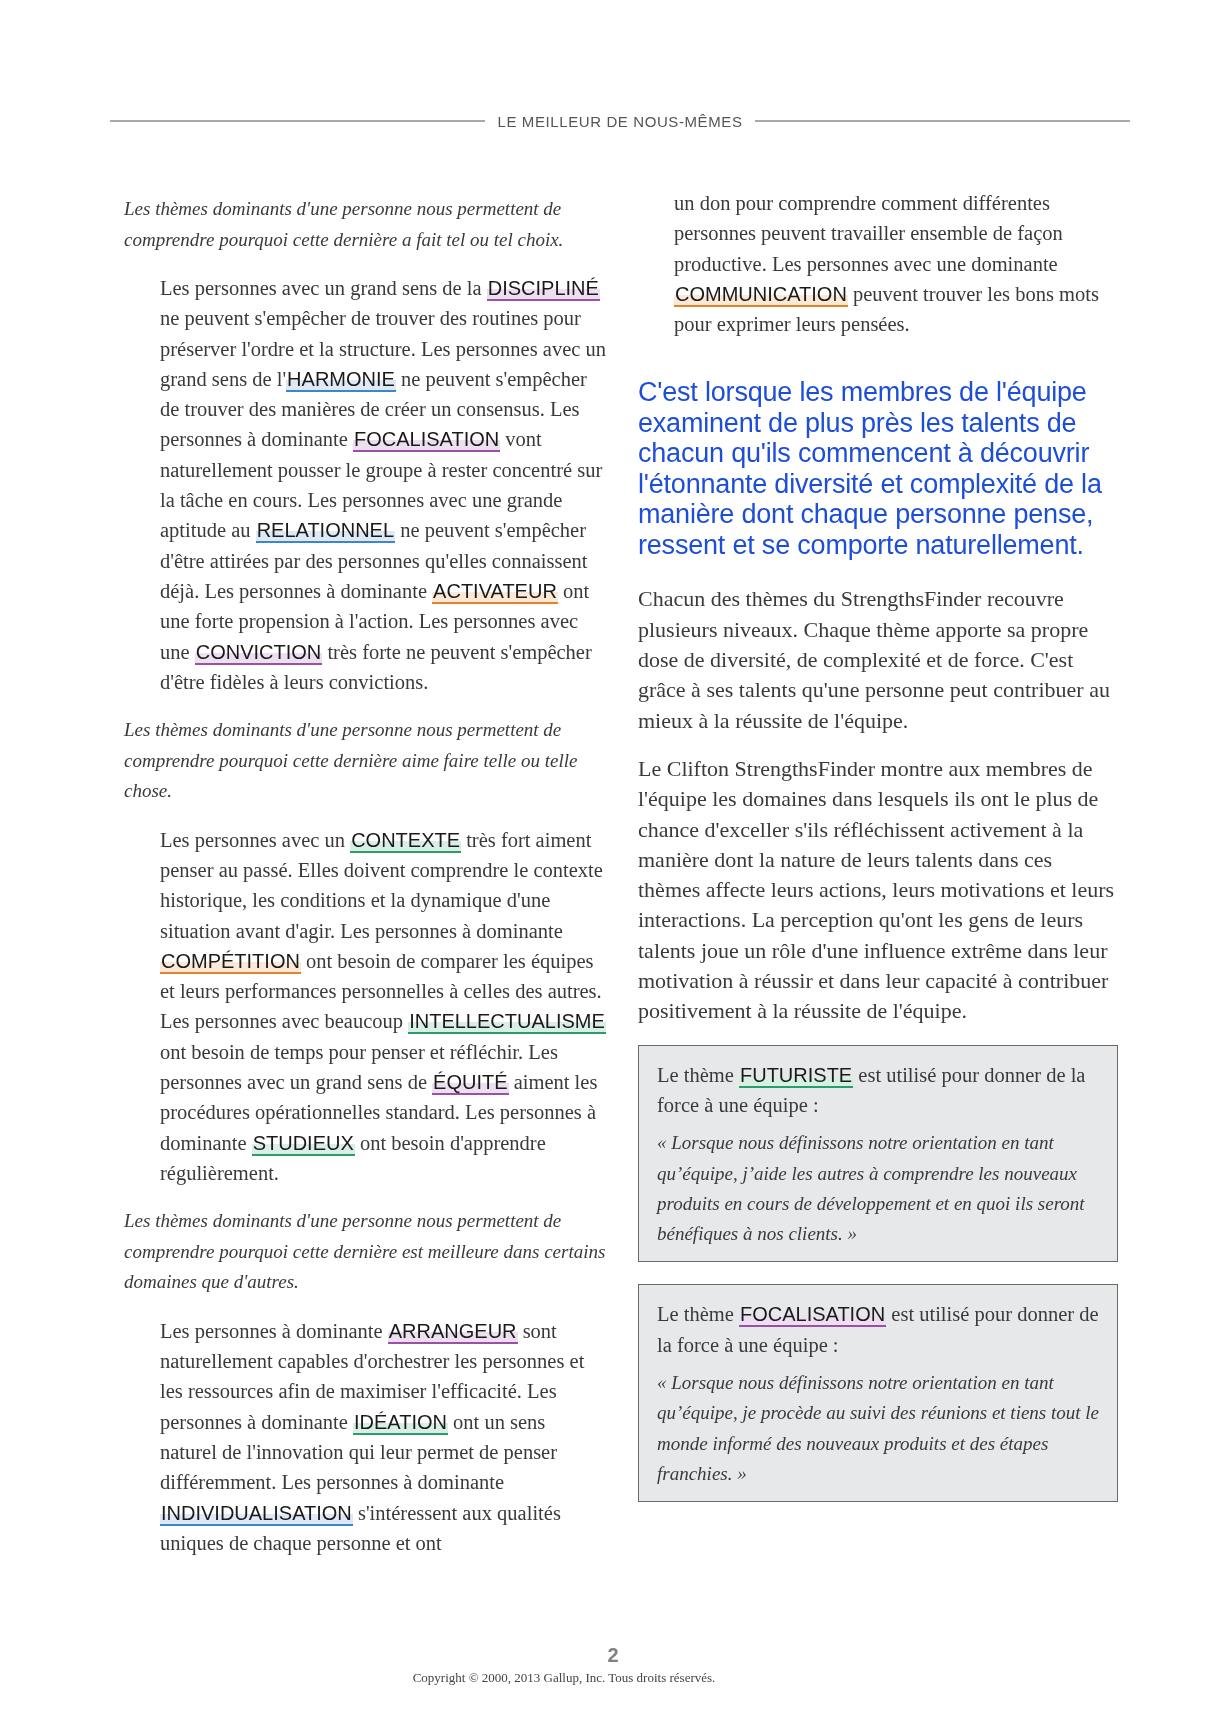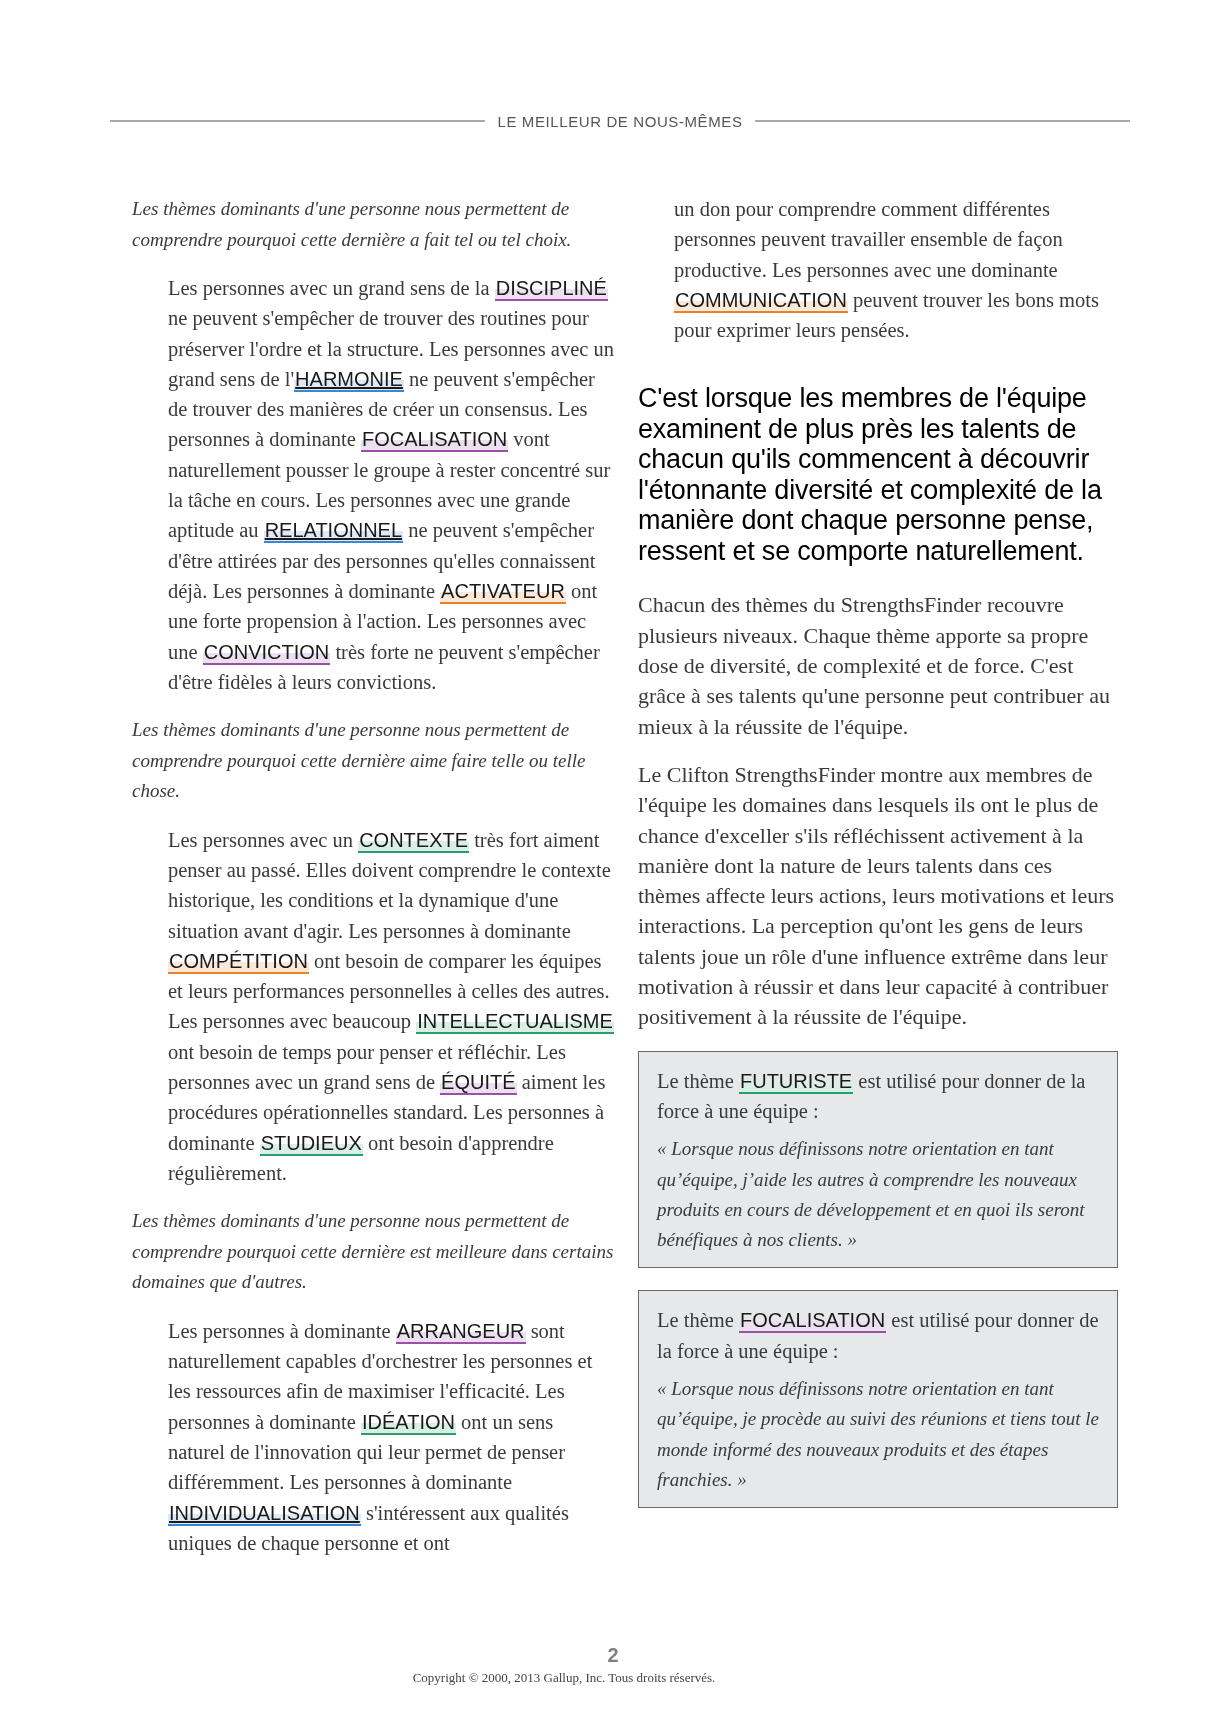"Les thèmes dominants d'une personne" .col-left { left: 132px -> 124px }
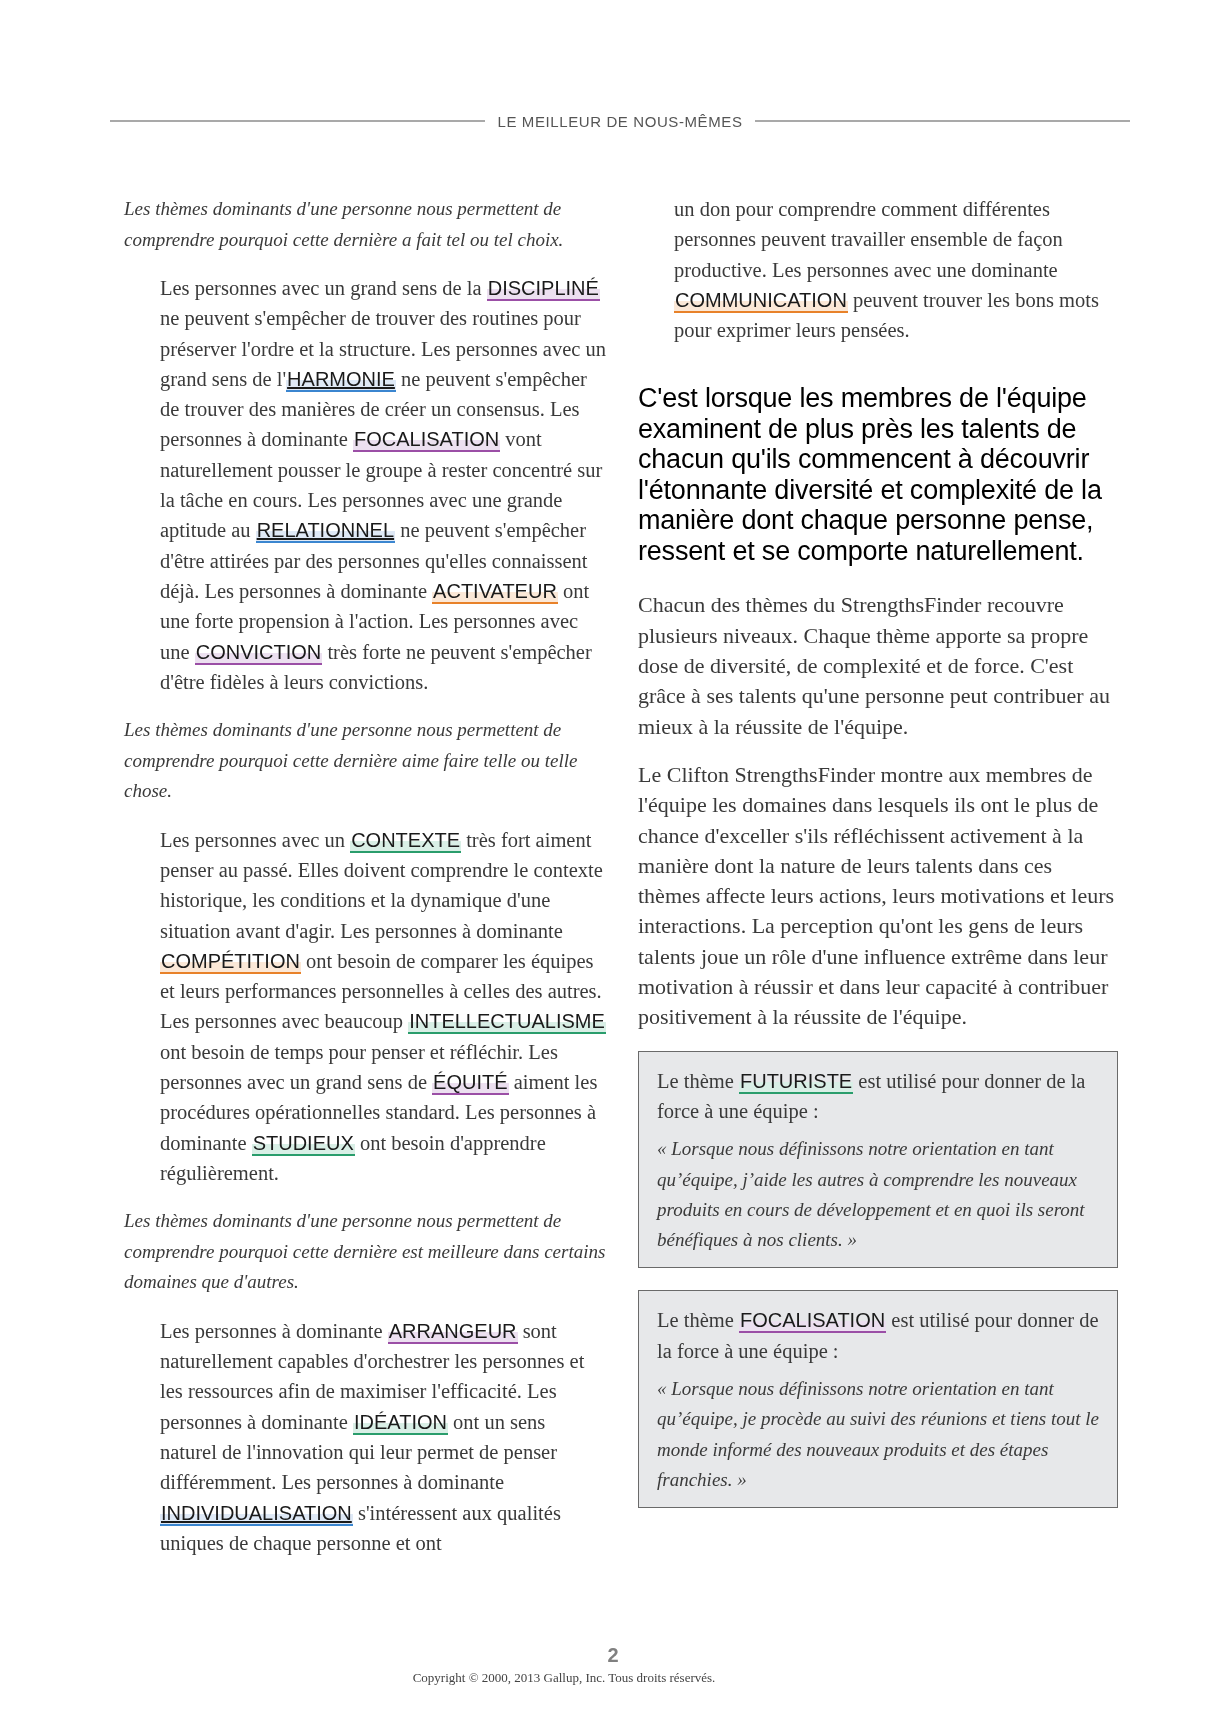"un don pour comprendre comment" .col-right { top: 194px -> 188px }
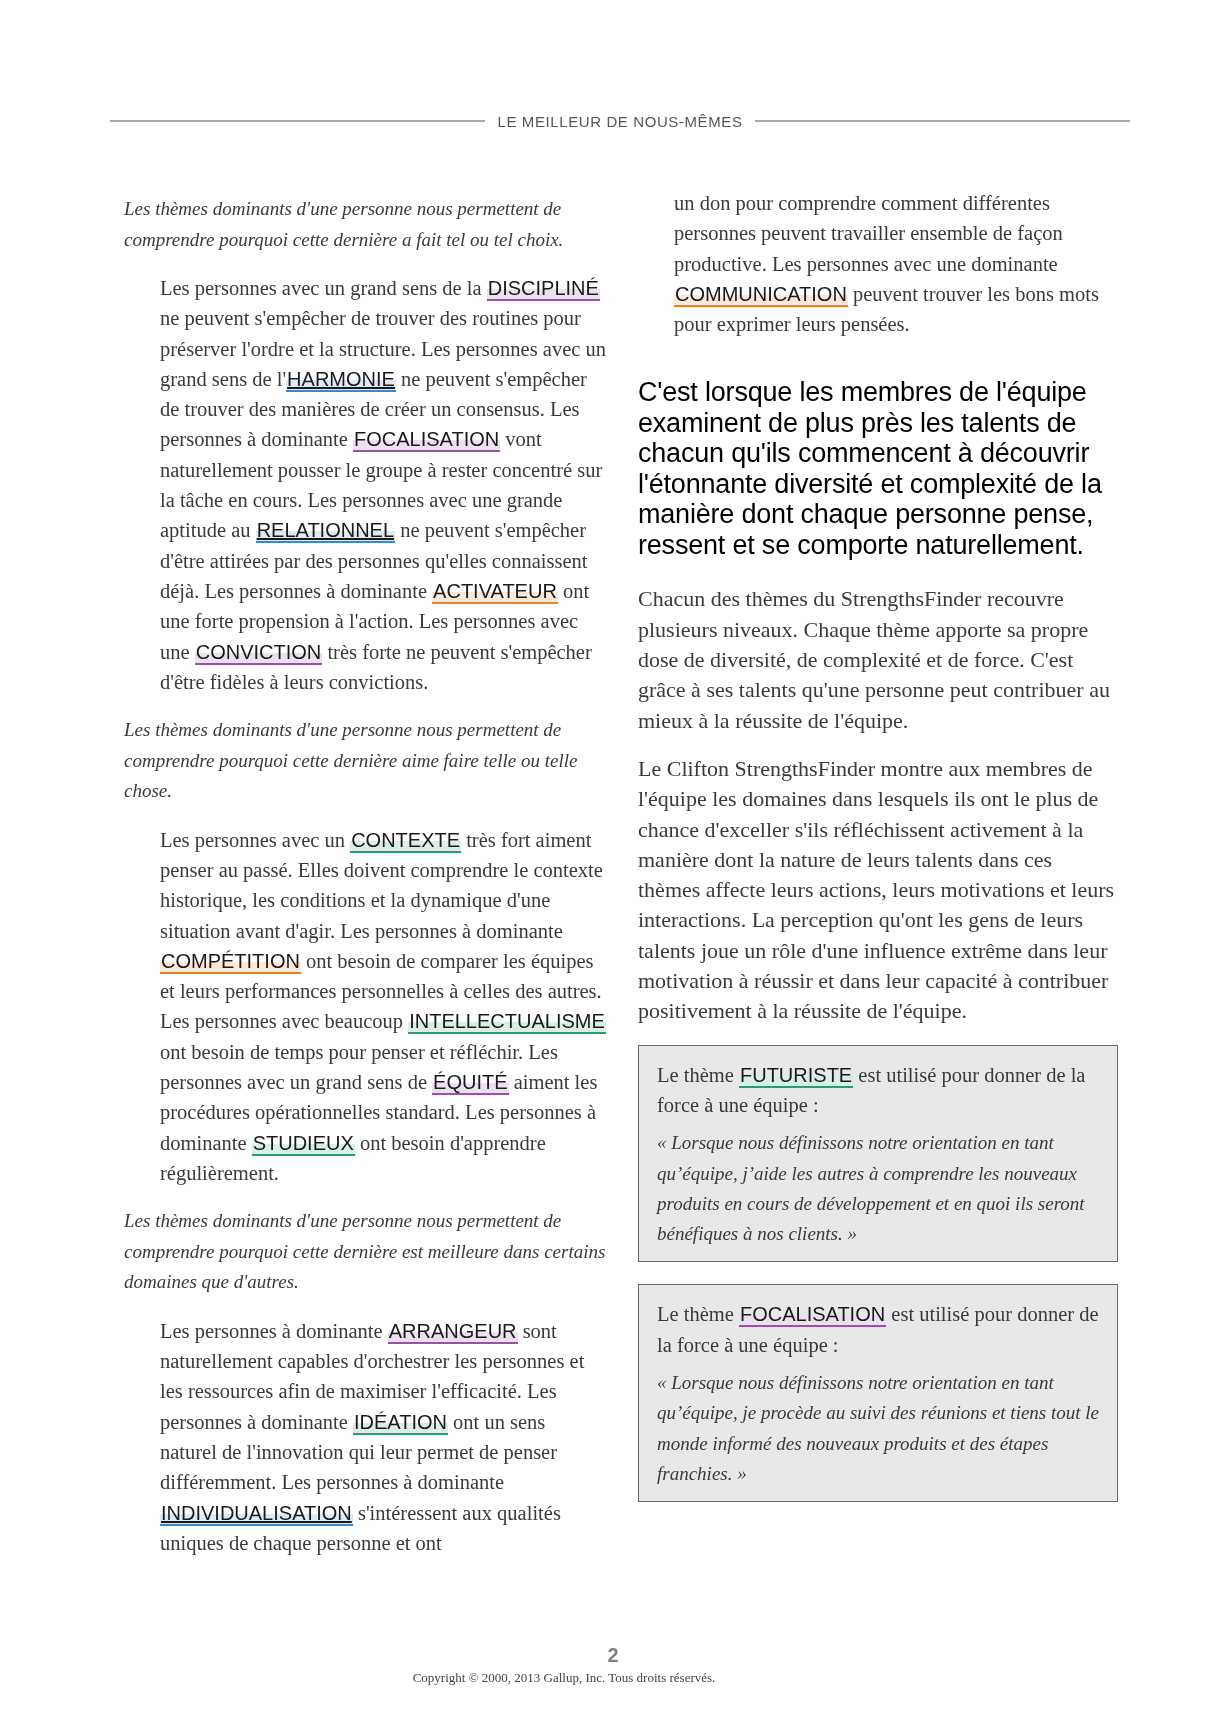"HARMONIE" .t-blue { text-decoration: underline -> none }
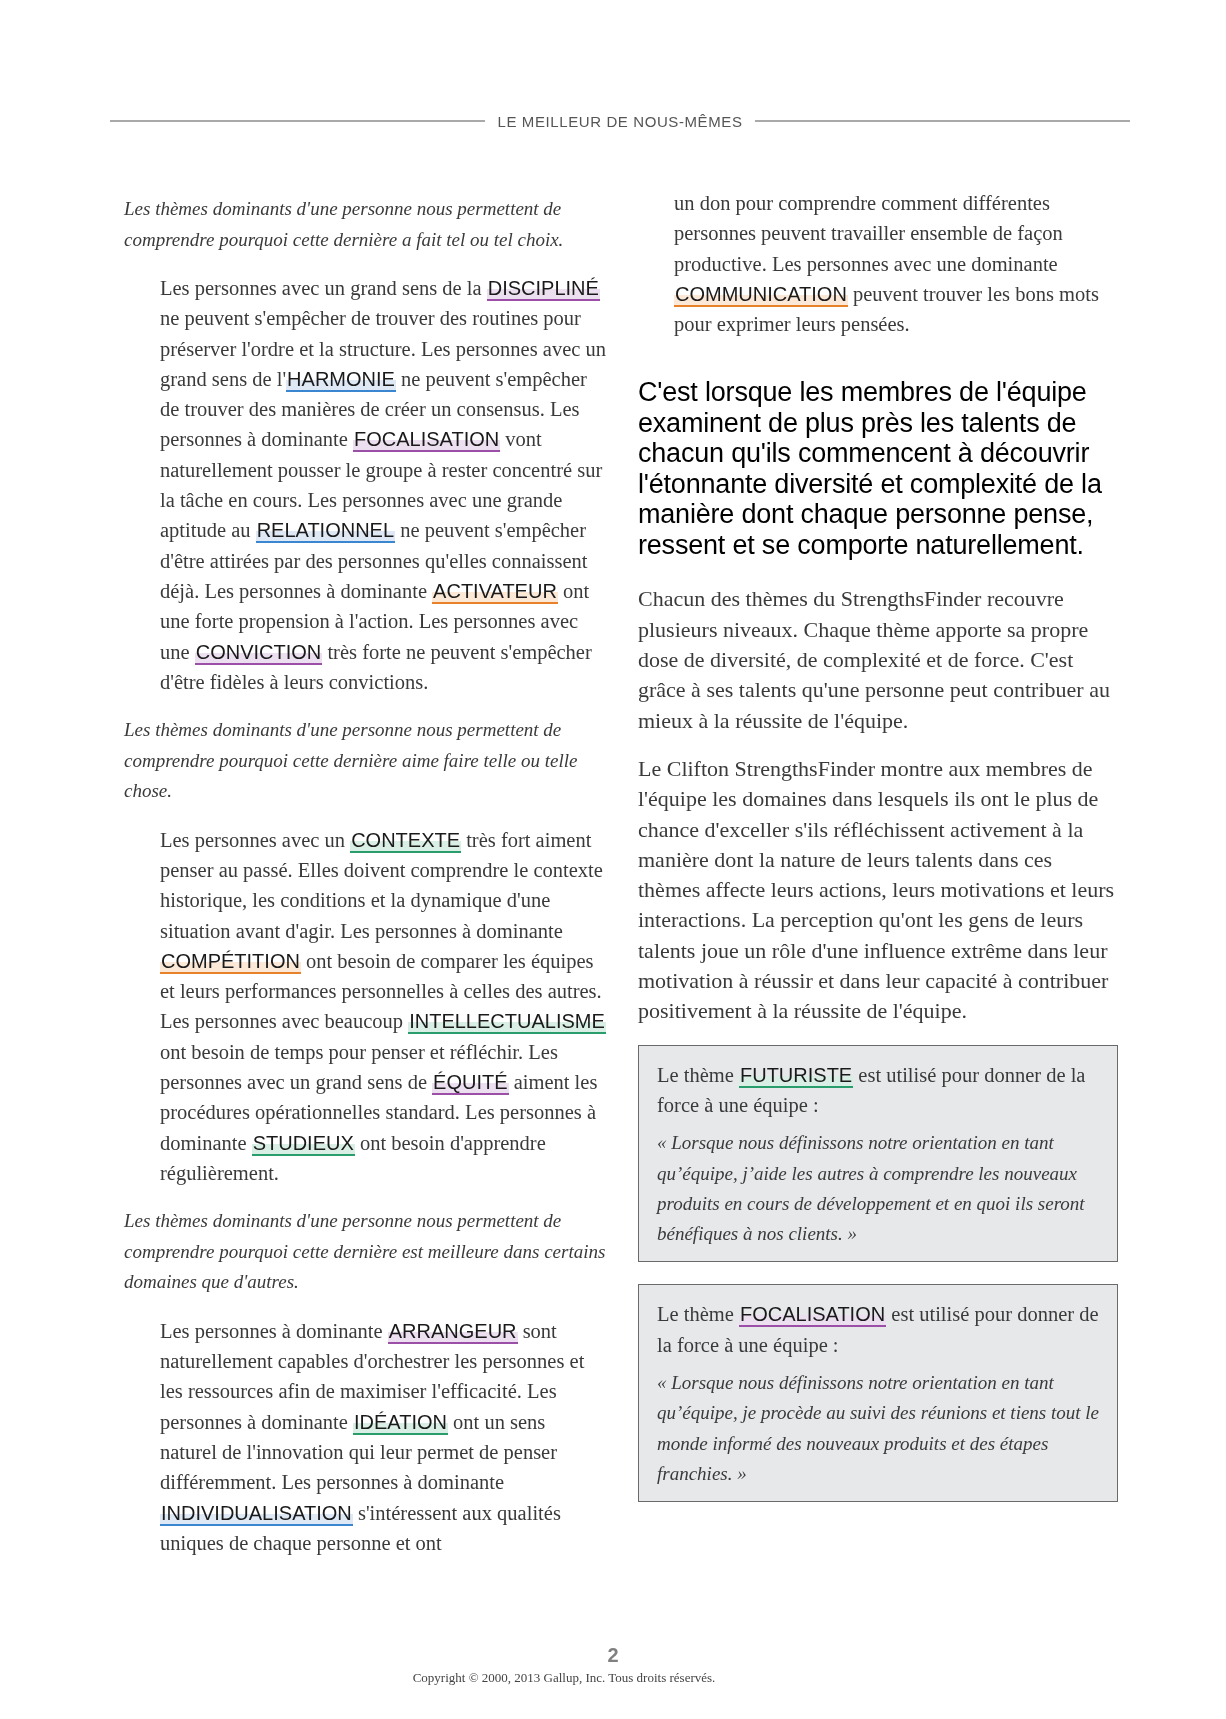"C'est lorsque les membres de" .pull { color: #000000 -> #1d4ed8 }
